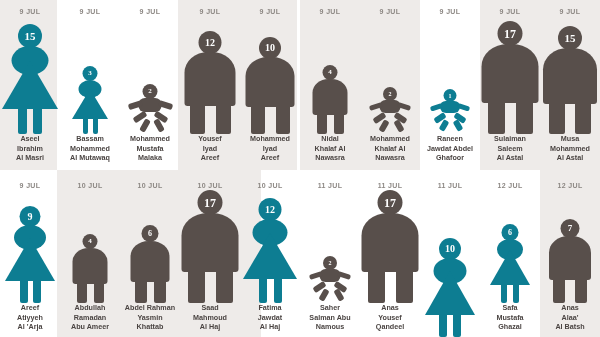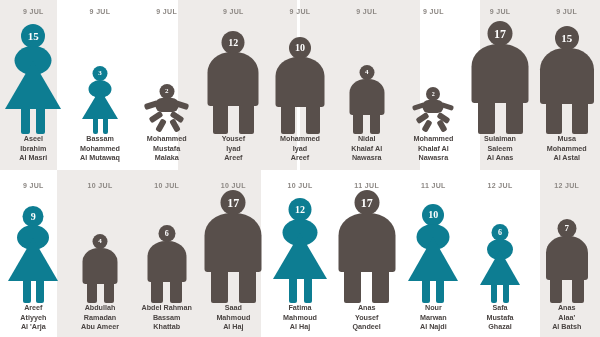"Raneen" div.cell { html: none -> <div> <div>9 JUL</div> <div> <div> <div>1</div> <div></div> <div></div> <div></div> <div> <div></div> <div></div> </div> <div> <div></div> <div></div> </div> </div> </div> <div>Raneen Jawdat Abdel Ghafoor</div> </div> }
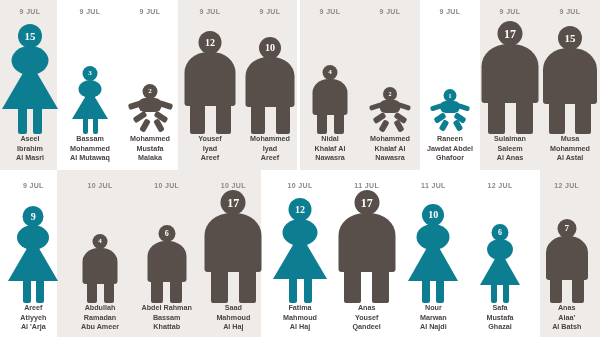"Sulaiman" div.name { text: Anas -> Astal }
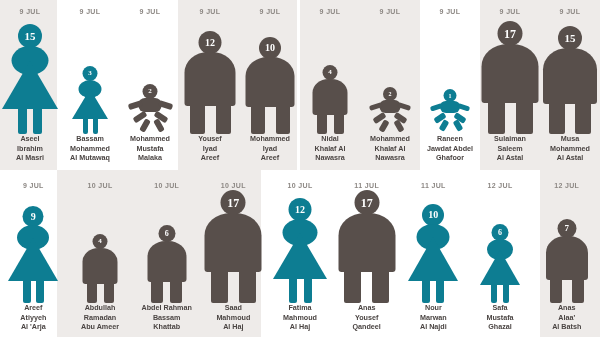"Abdel Rahman" div.name { text: Bassam -> Yasmin }
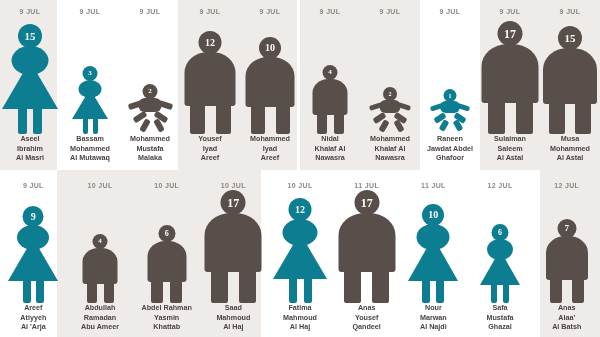"Fatima" div.name { text: Mahmoud -> Jawdat }
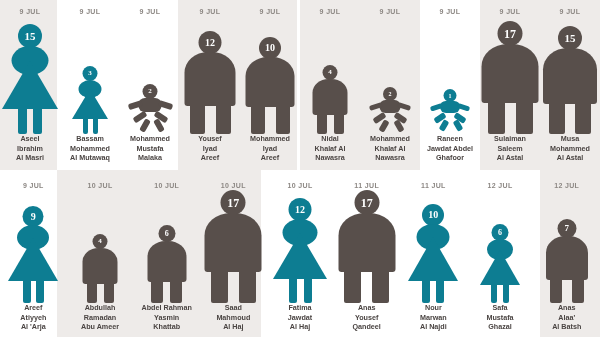"Saher" div.cell { html: none -> <div> <div>11 JUL</div> <div> <div> <div>2</div> <div></div> <div></div> <div></div> <div> <div></div> <div></div> </div> <div> <div></div> <div></div> </div> </div> </div> <div>Saher Salman Abu Namous</div> </div> }
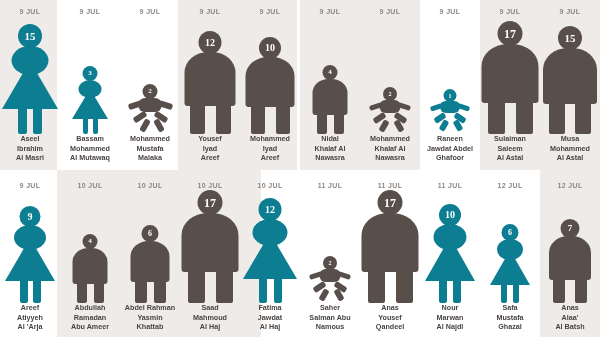"Nour" div.name { html: <div>Nour Marwan Al Najdi</div> -> none }
